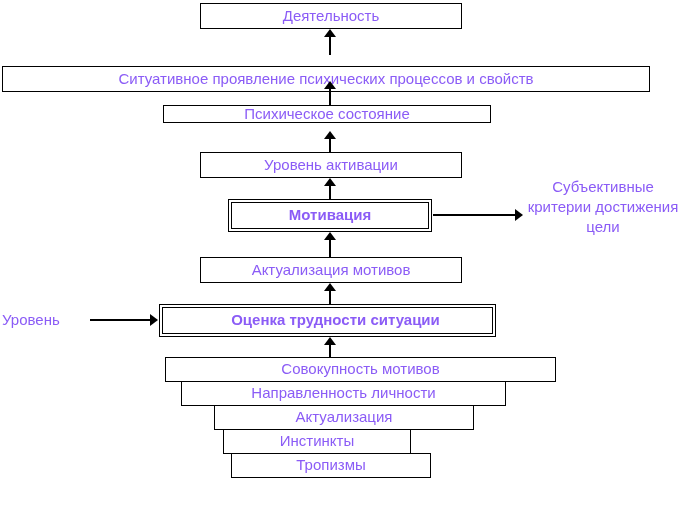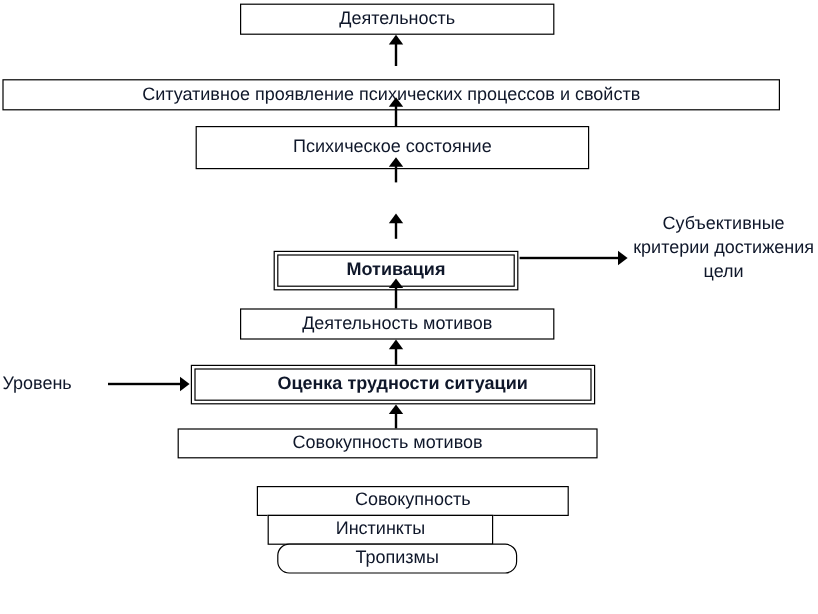"Деятельность" #canvas { color: #0f172a -> #8b5cf6 }
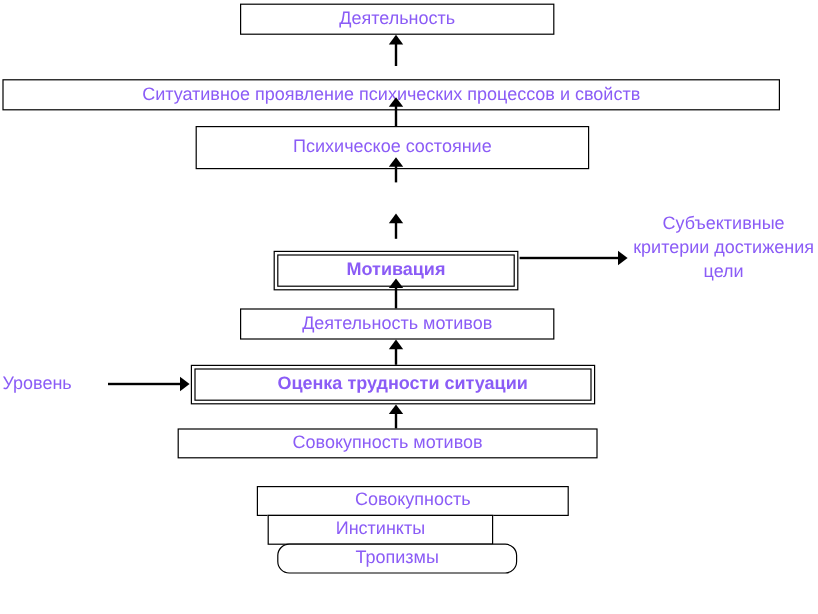"Психическое состояние" div.box { height: 36px -> 18px }
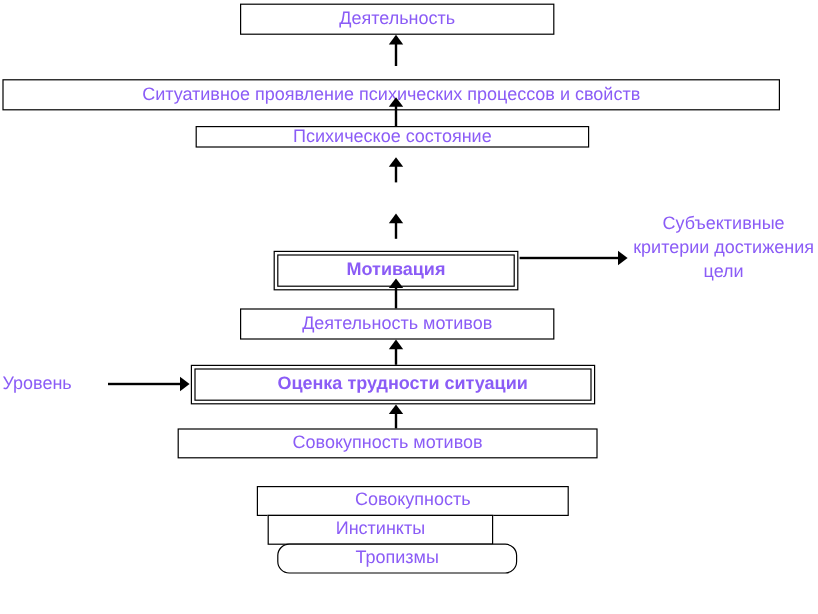"Уровень активации" div.box { html: none -> <div> <span>Уровень активации</span> </div> }
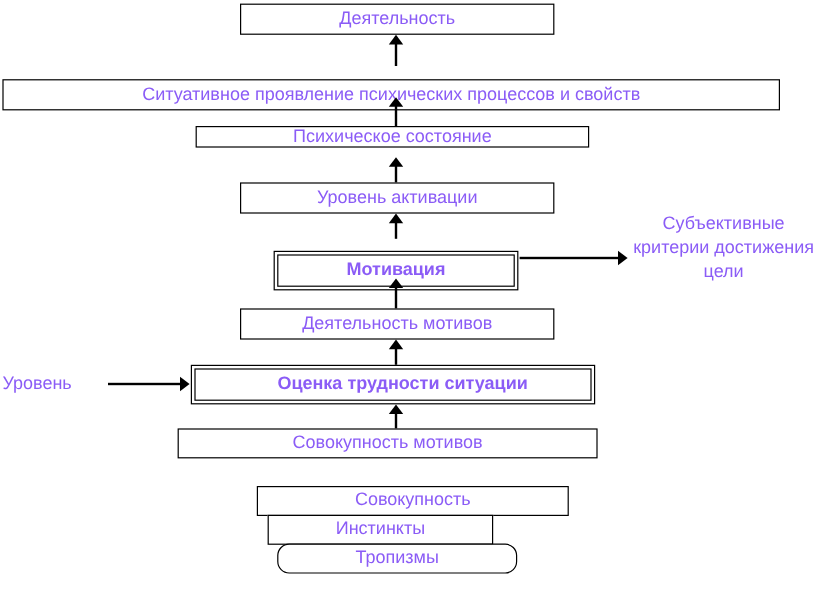"Мотивация" div.box { margin-top: 10px -> none }
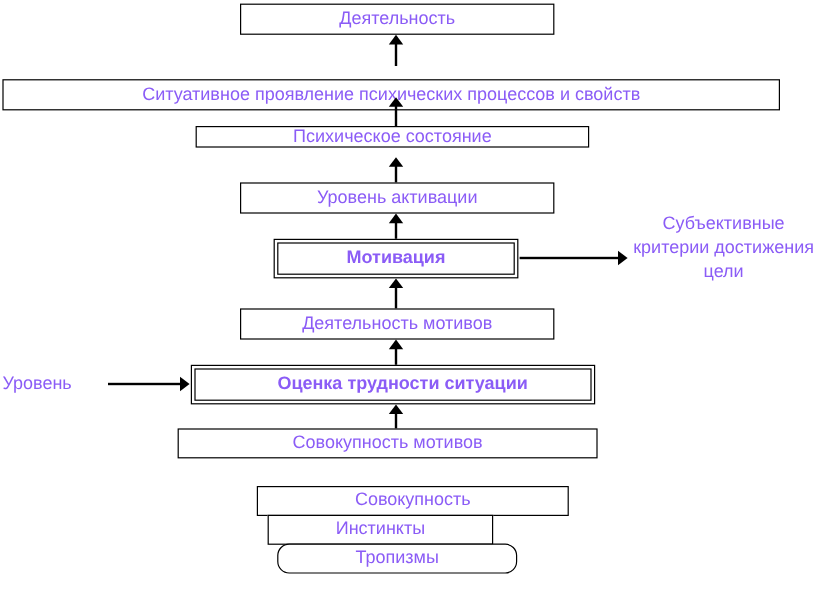"Деятельность мотивов" span { text: Деятельность -> Актуализация }
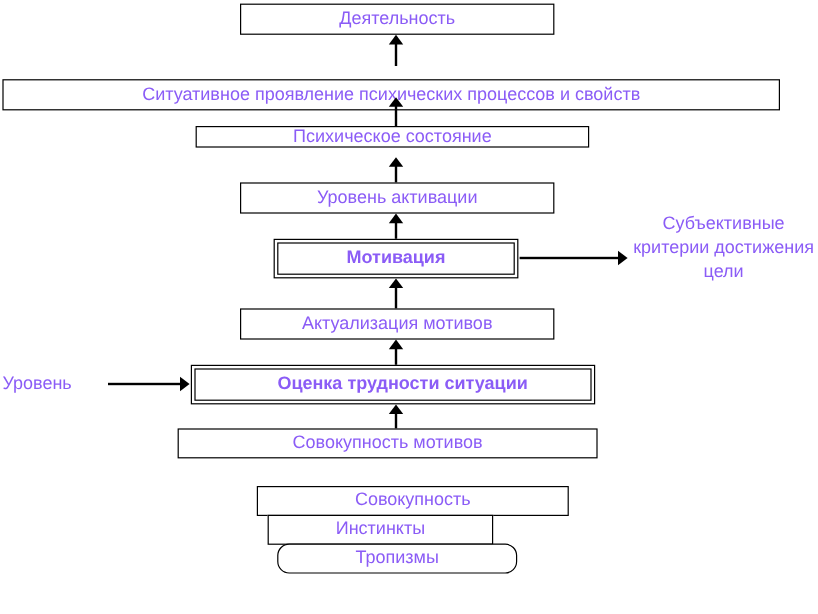"Совокупность мотивов" div.box { left: 148px -> 165px; width: 350px -> 391px }
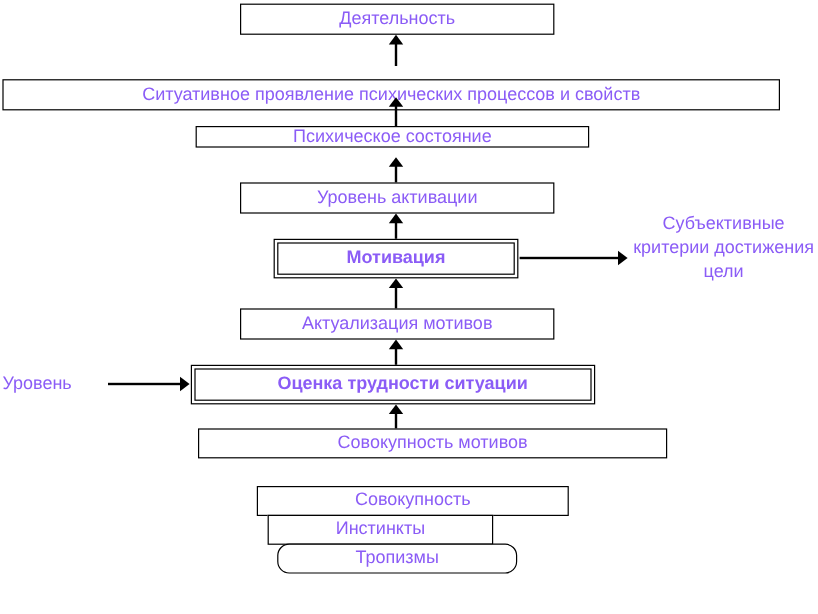"Направленность личности" div.box { html: none -> <div> <span>Направленность личности</span> </div> }
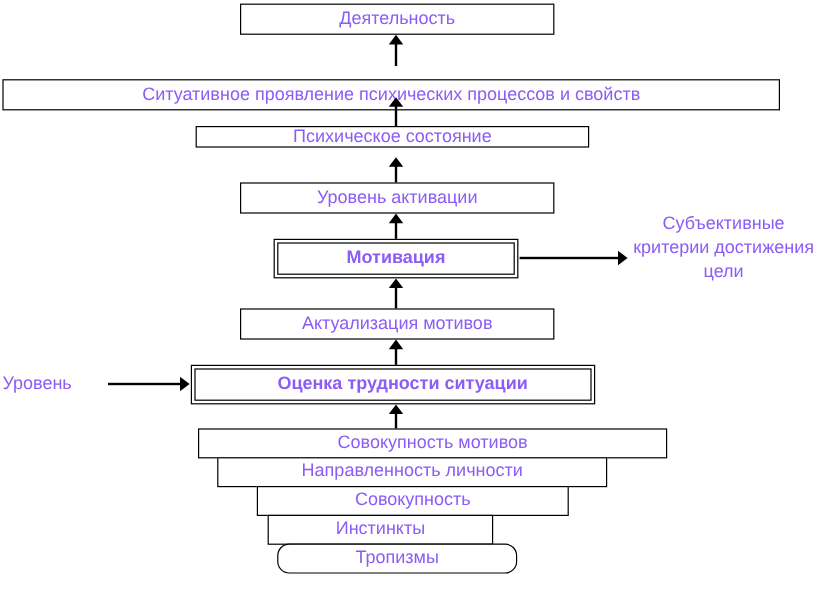"Совокупность" span { text: Совокупность -> Актуализация }
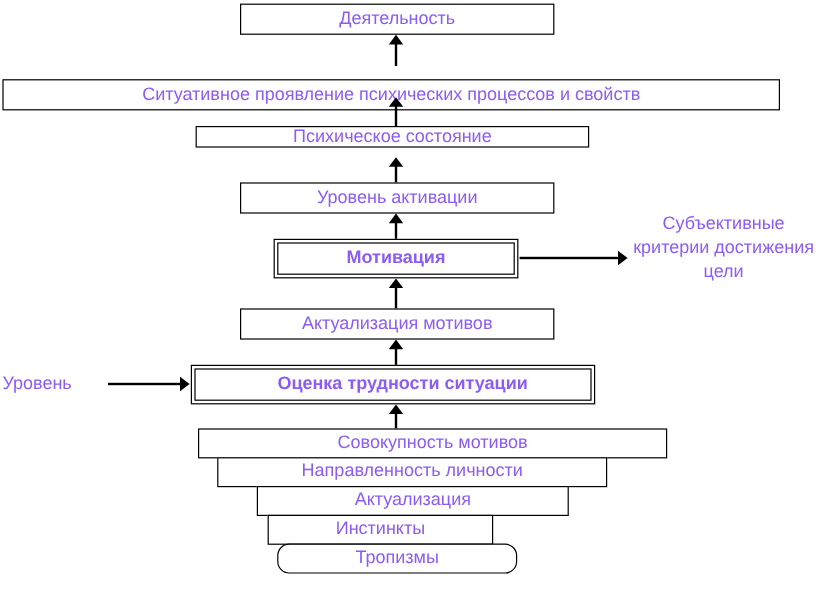"Тропизмы" div.box { border-radius: 10px -> none }
